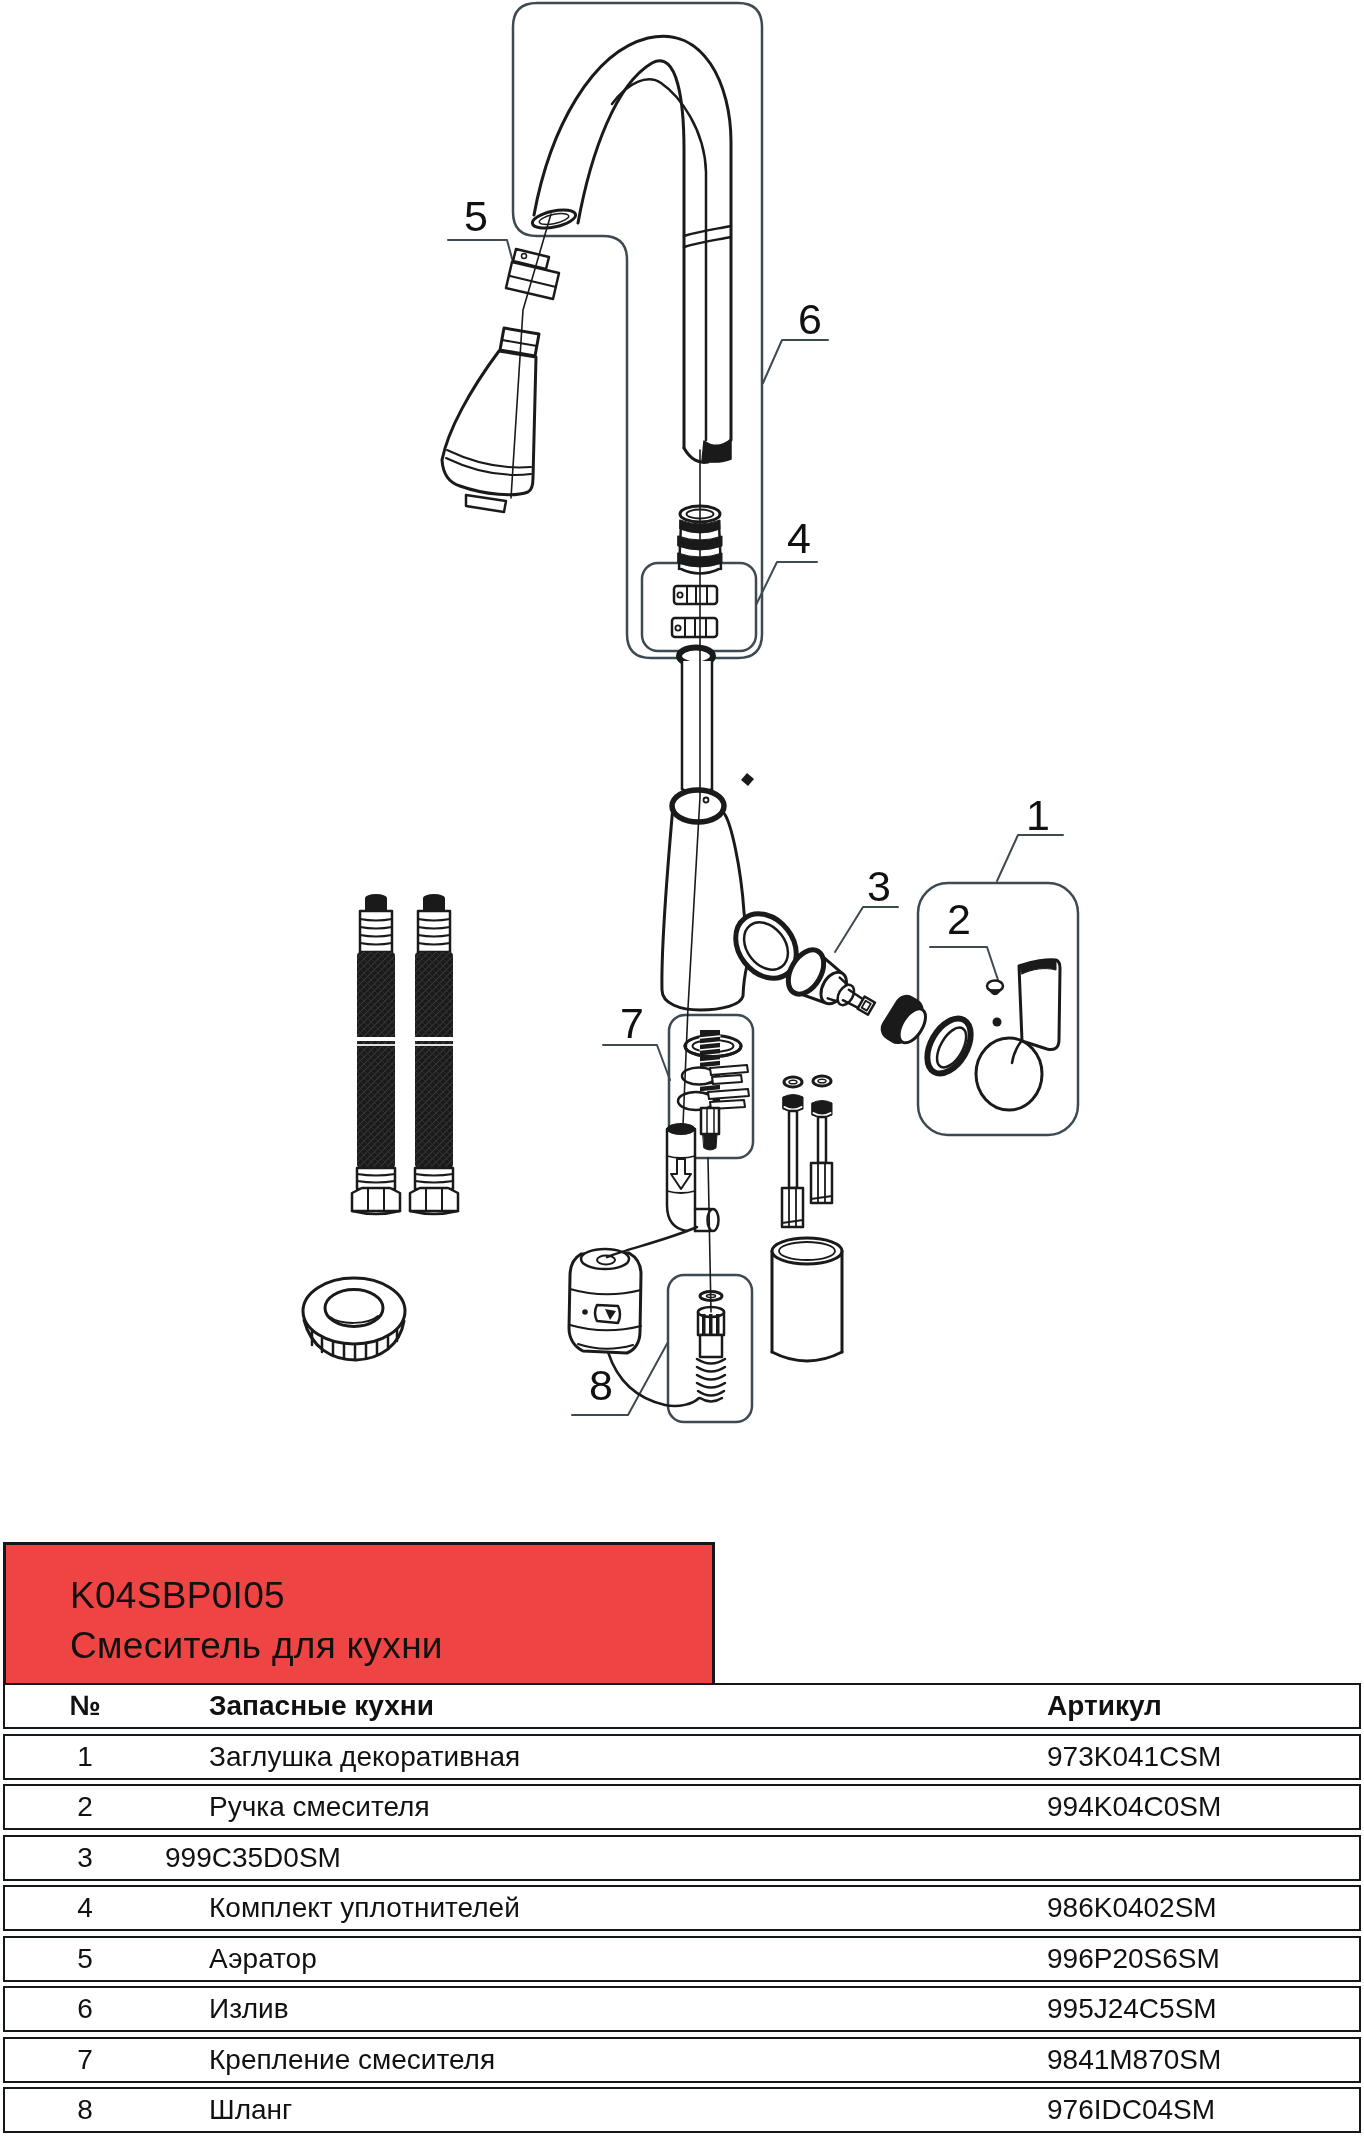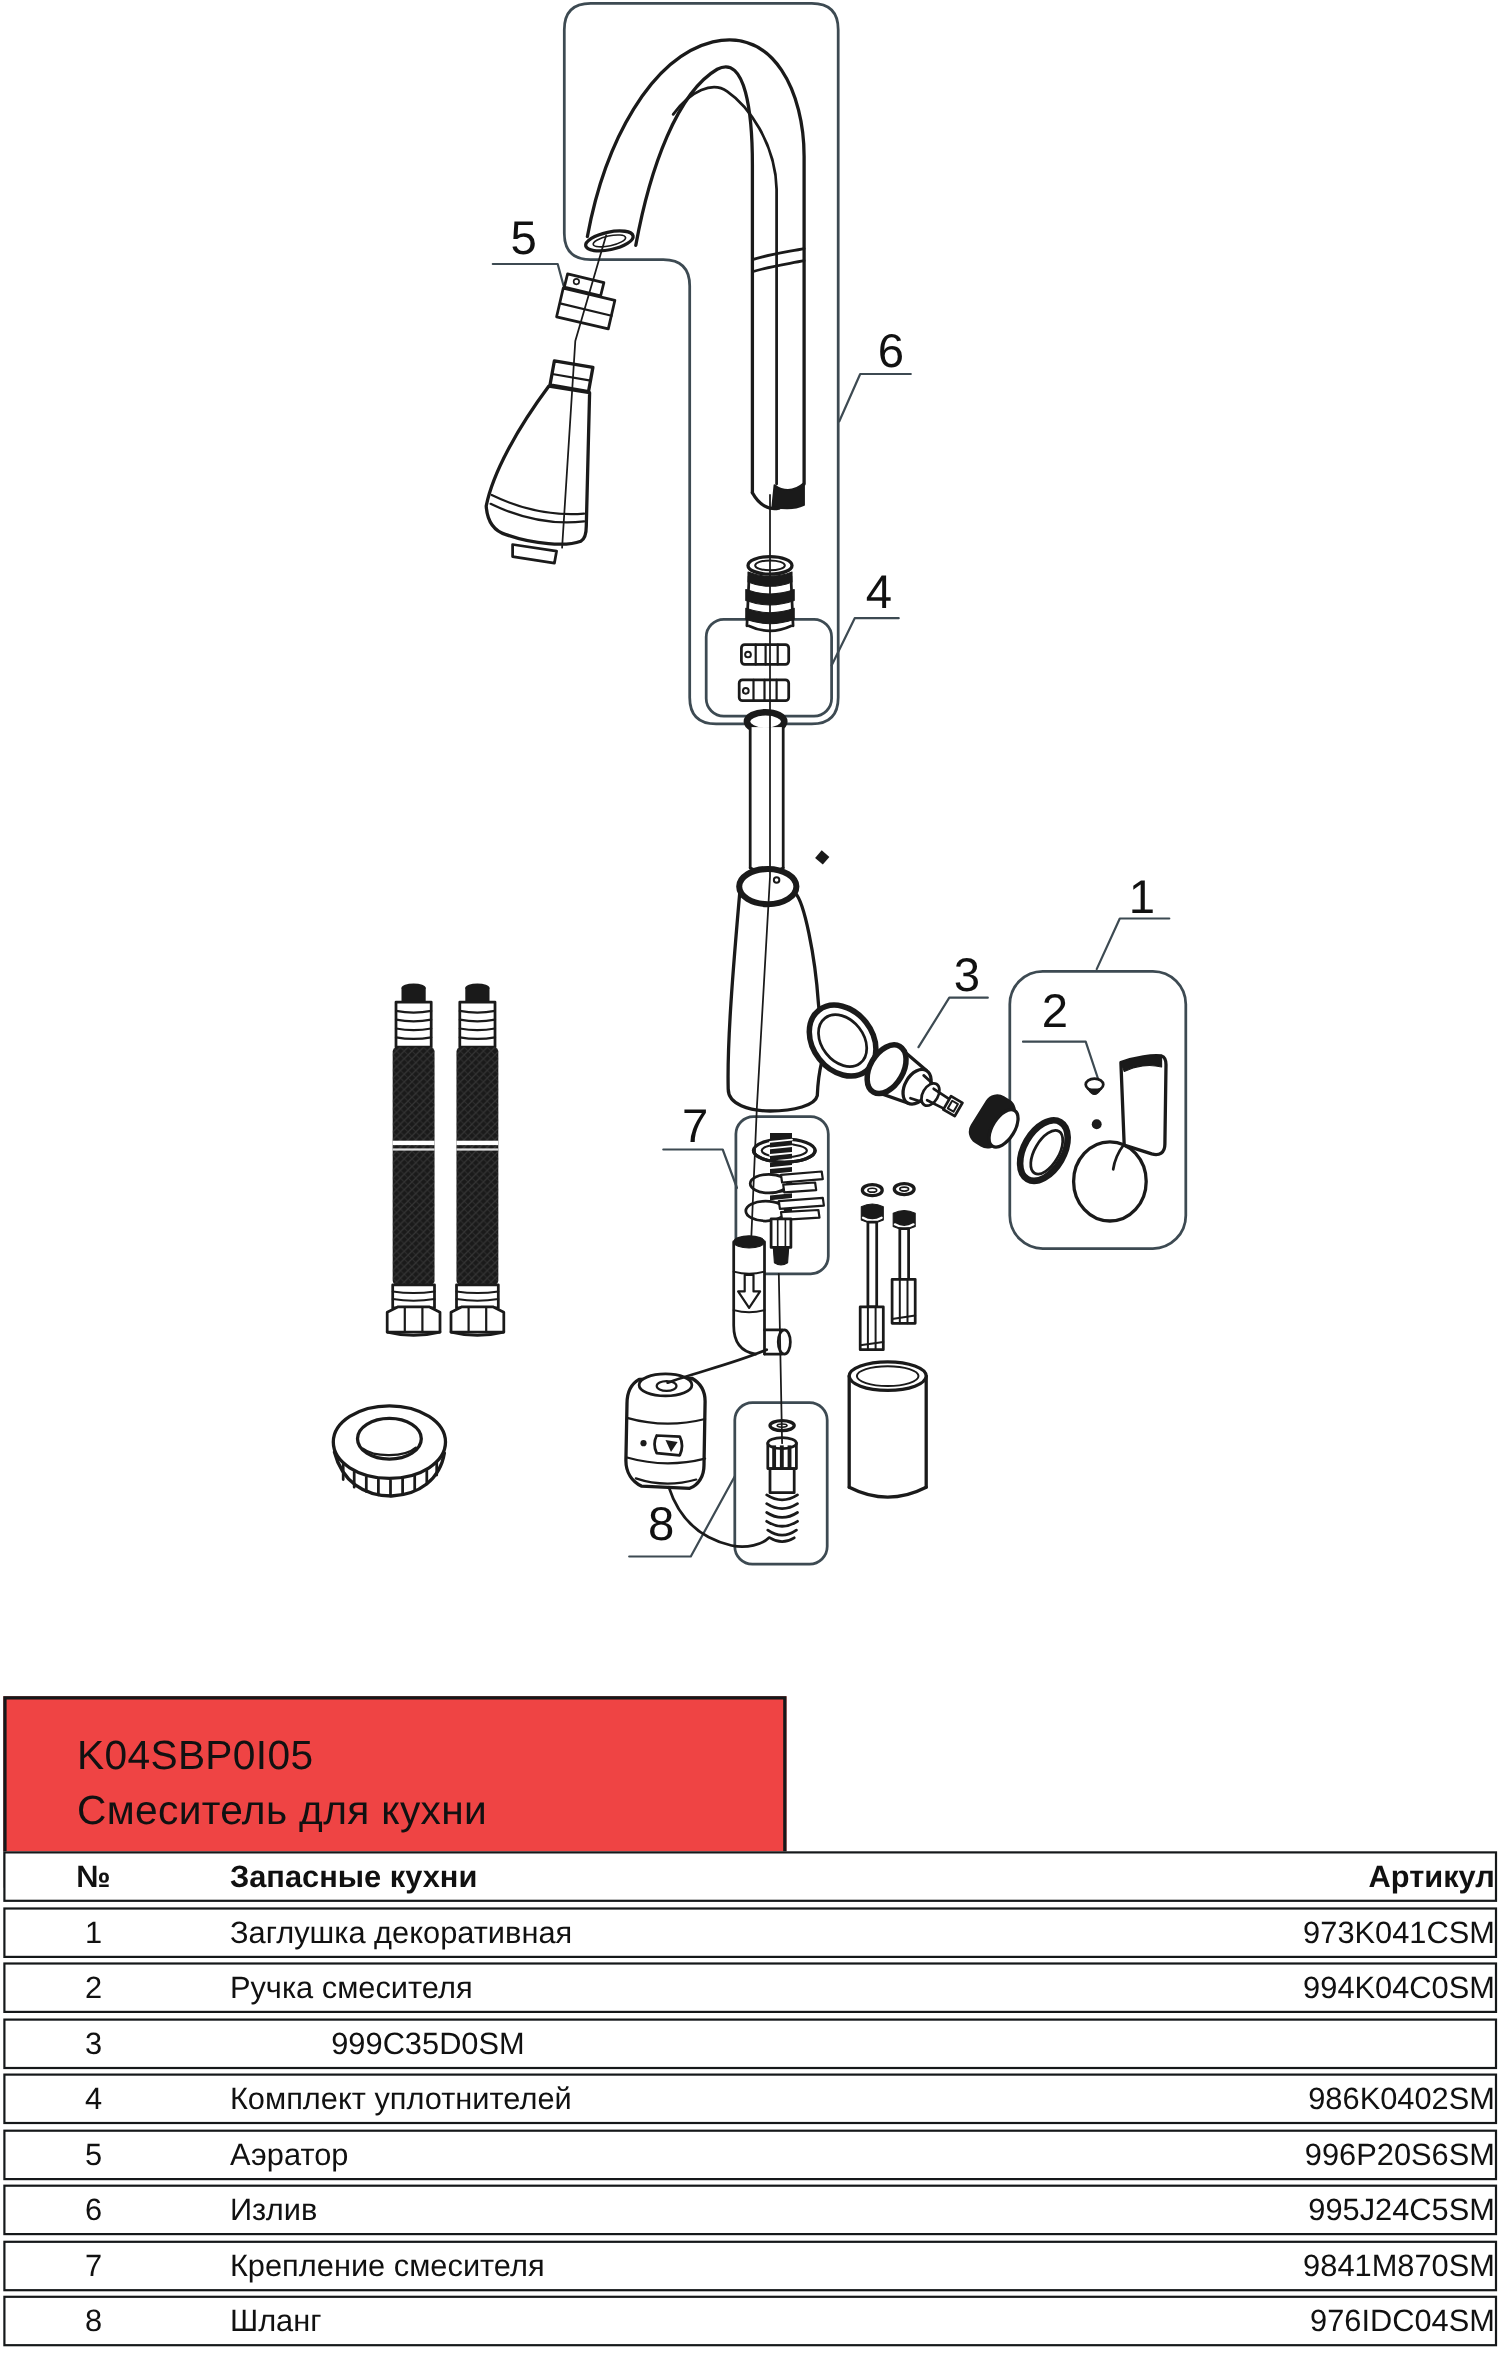"Артикул" .c3 { text-align: right -> none }
